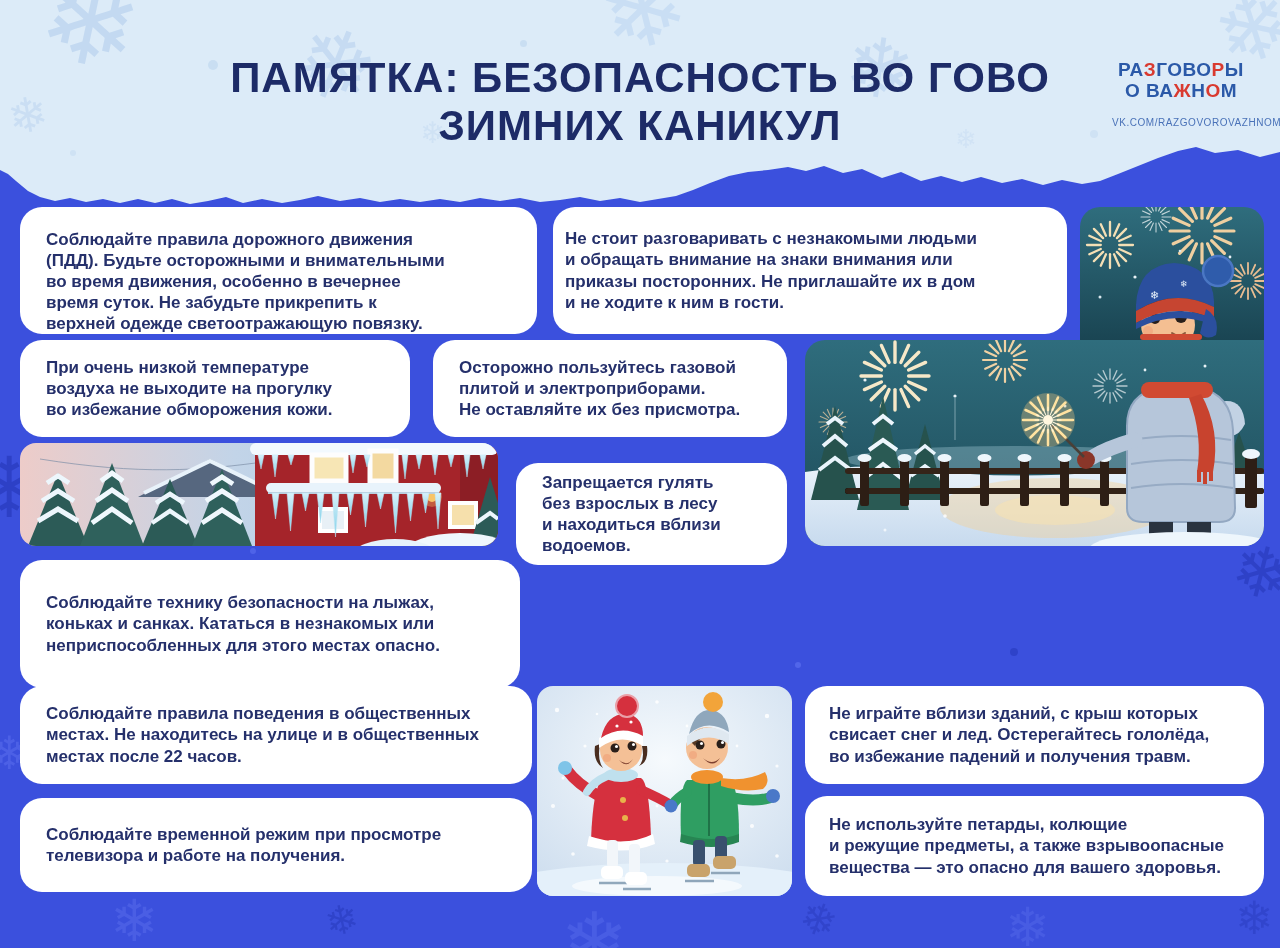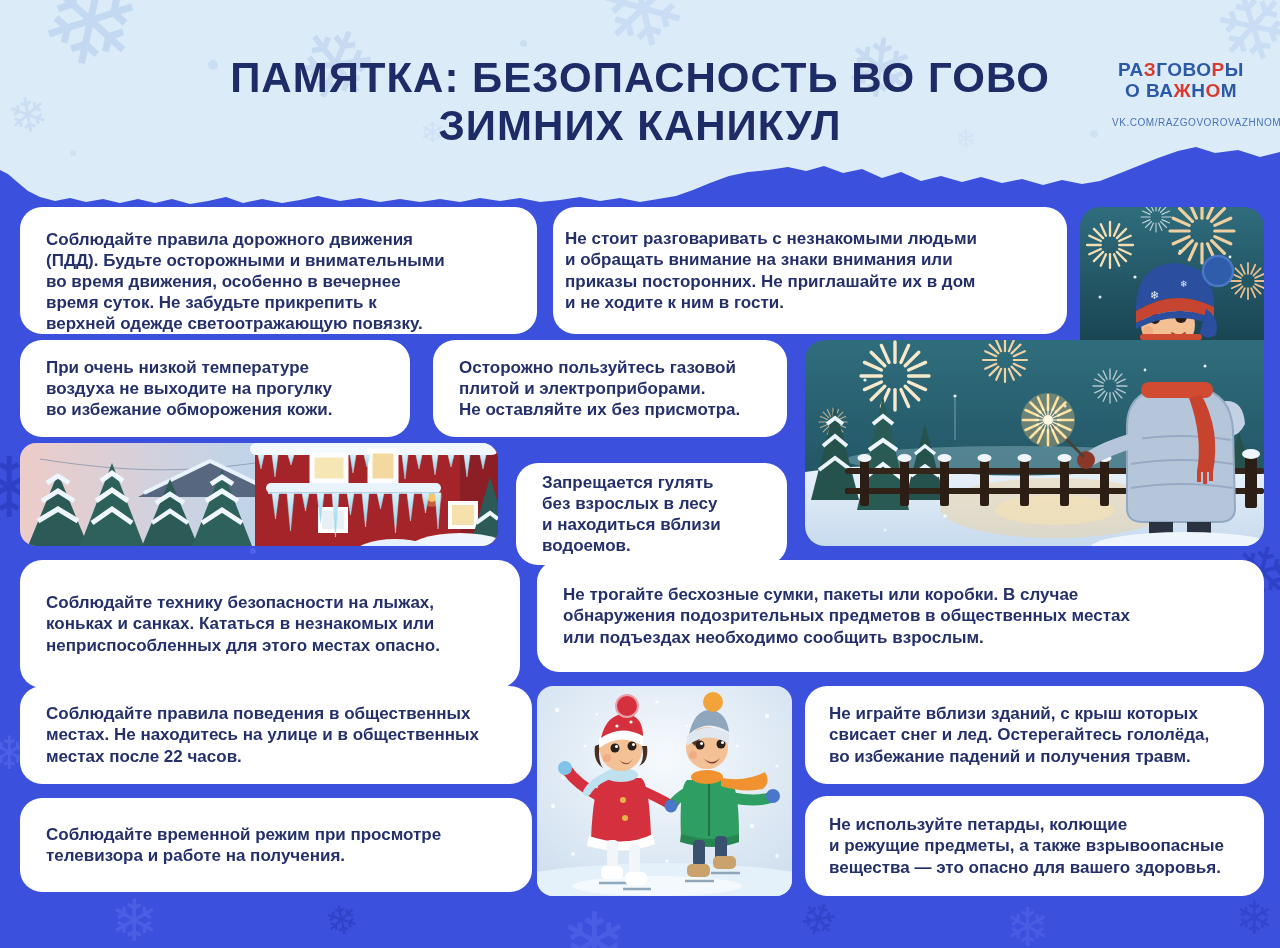"Не трогайте бесхозные сумки, пакеты" div.card { html: <div> <p>Не трогайте бесхозные сумки, пакеты или коробки. В случае обнаружения подозрительных предметов в общественных местах или подъездах необходимо сообщить взрослым.</p> </div> -> none }
